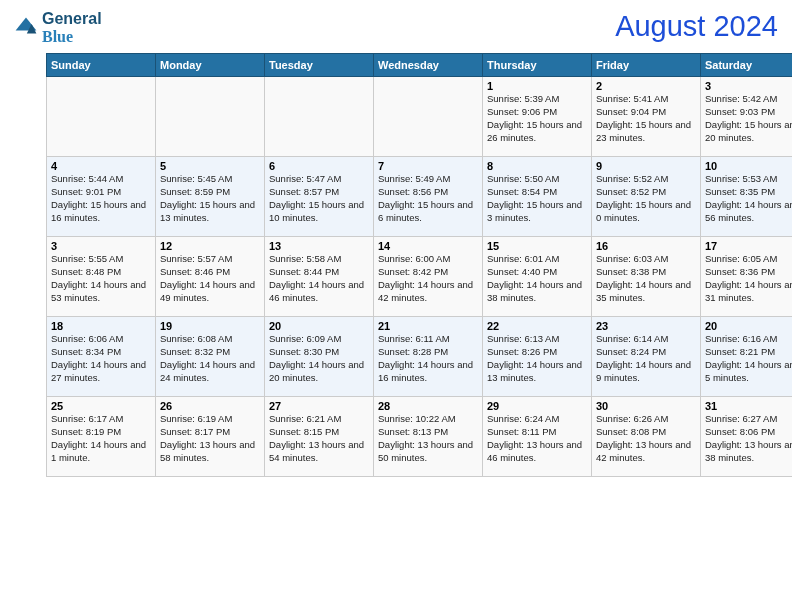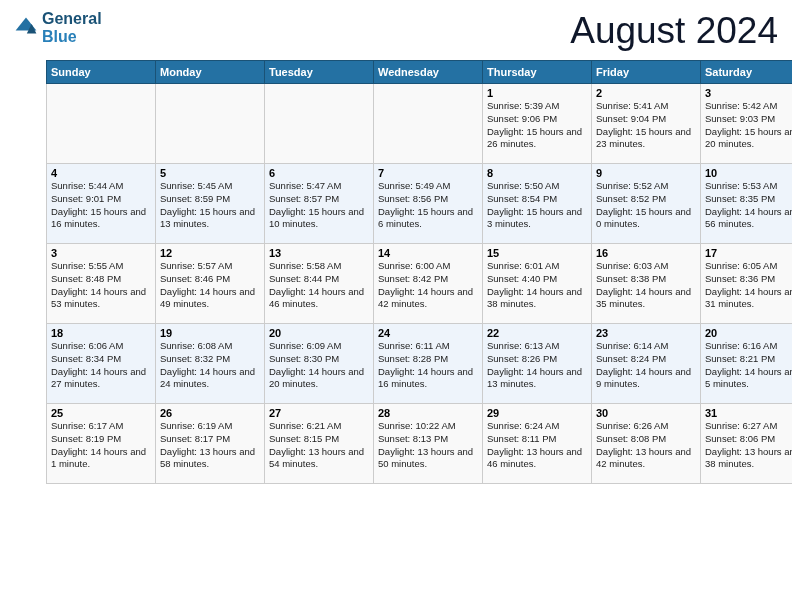"Blue" div { font-family: none -> Liberation Serif, serif }
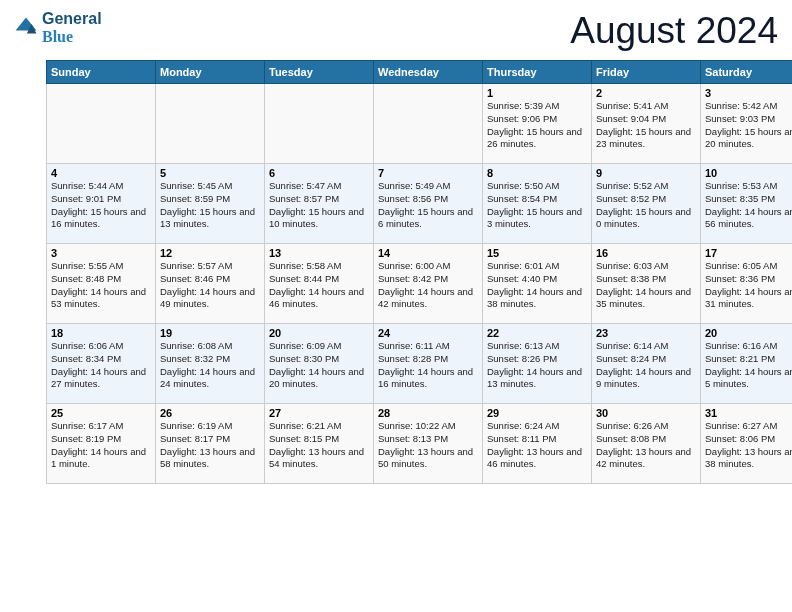"August 2024" .main-title { color: #0f172a -> #1d4ed8; font-size: 37px -> 29px }
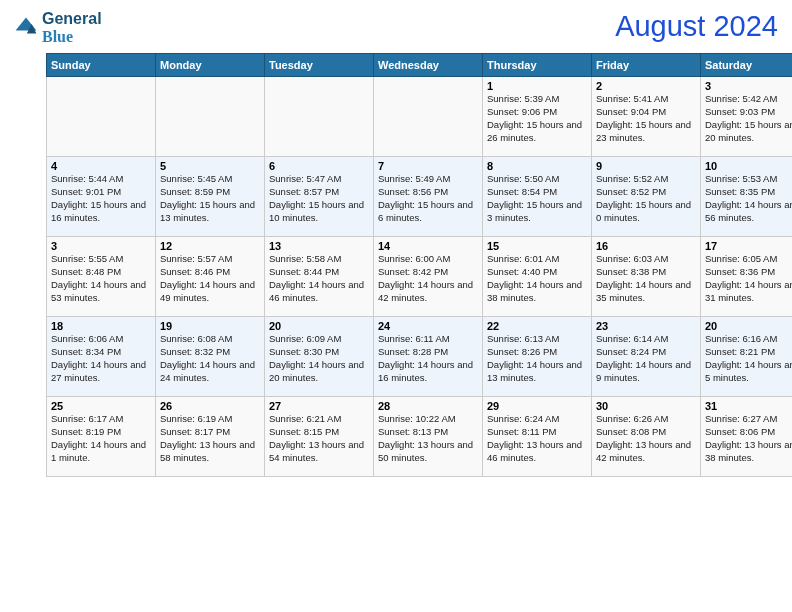"24" span.day-num { text: 24 -> 21 }
